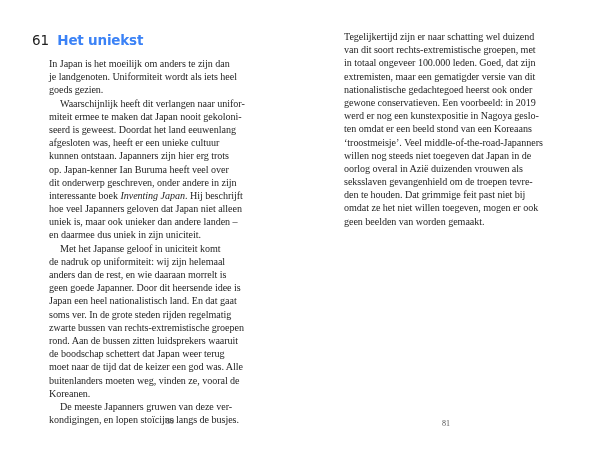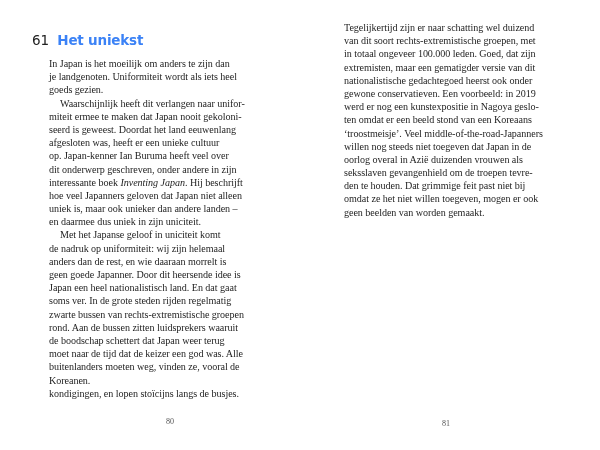"Tegelijkertijd zijn er naar schatting" .text-right { top: 21px -> 30px }
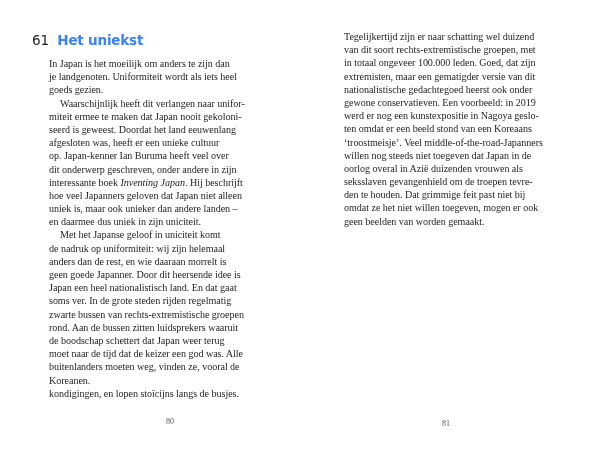"kunnen ontstaan. Japanners zijn hier" span.line { html: none -> <span>kunnen ontstaan. Japanners zijn hier erg trots</span> }
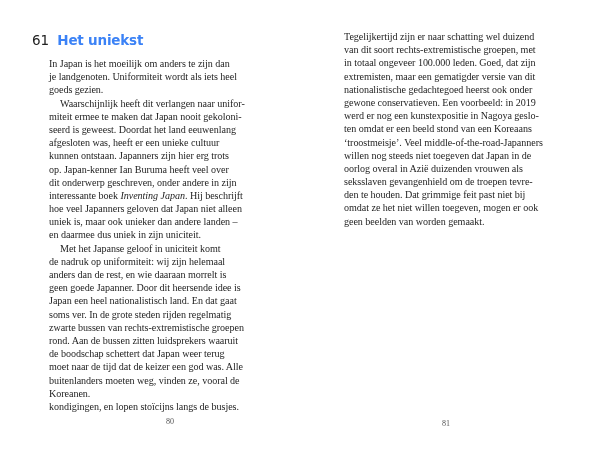"De meeste Japanners gruwen van" span.line { html: none -> <span>De meeste Japanners gruwen van deze ver-</span> }
